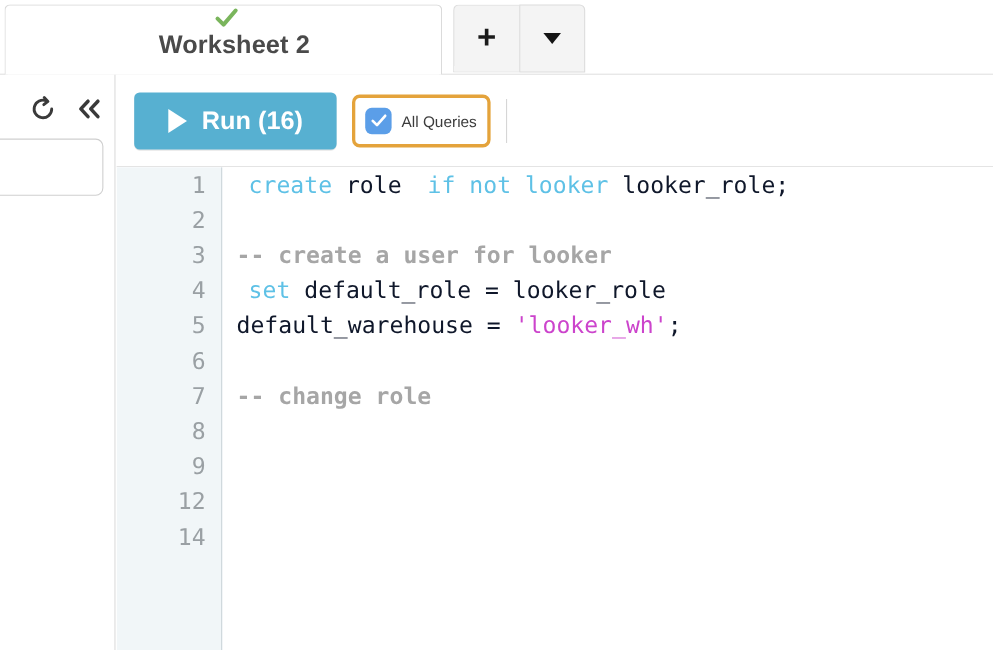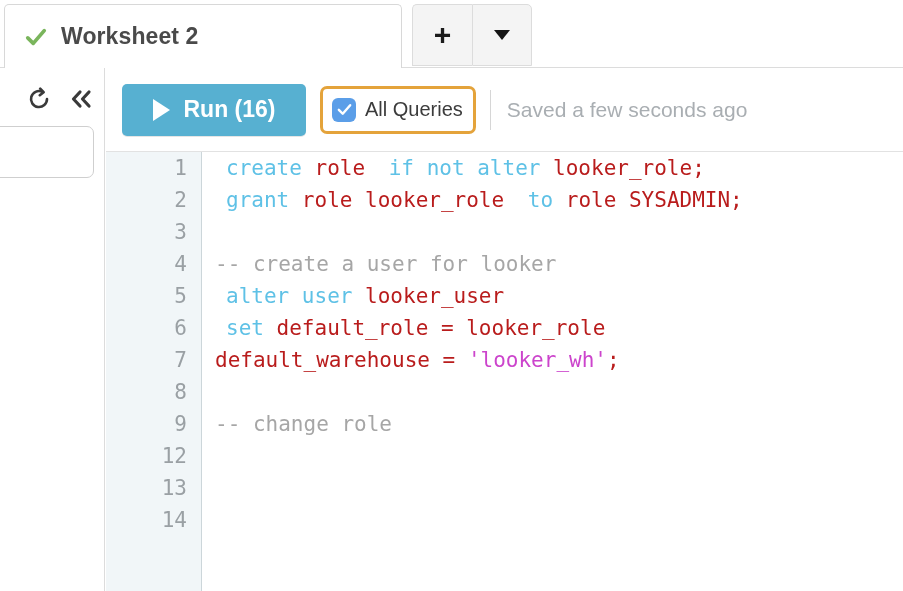"Worksheet 2" .tab { flex-direction: none -> column }
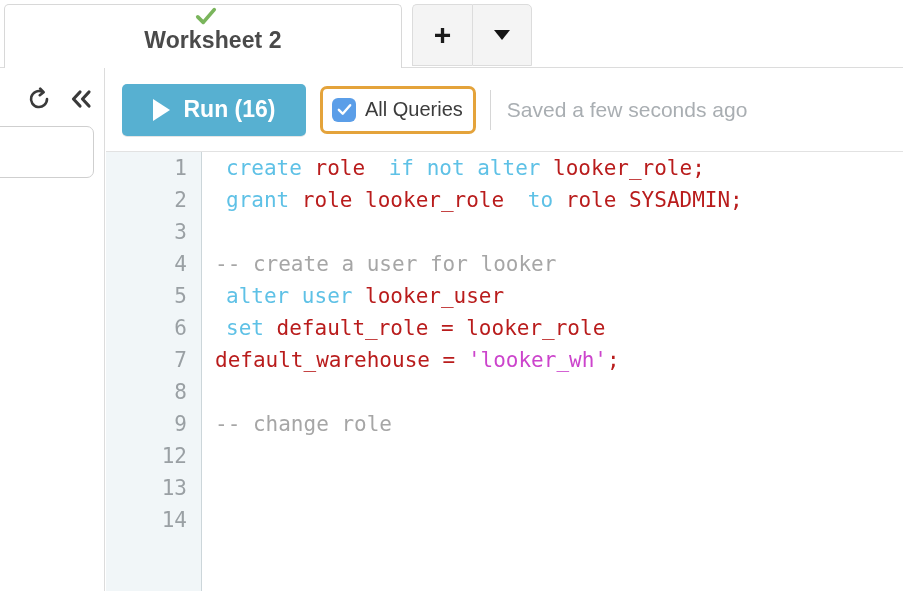"All Queries" .allq-label { font-size: 20px -> 14px }
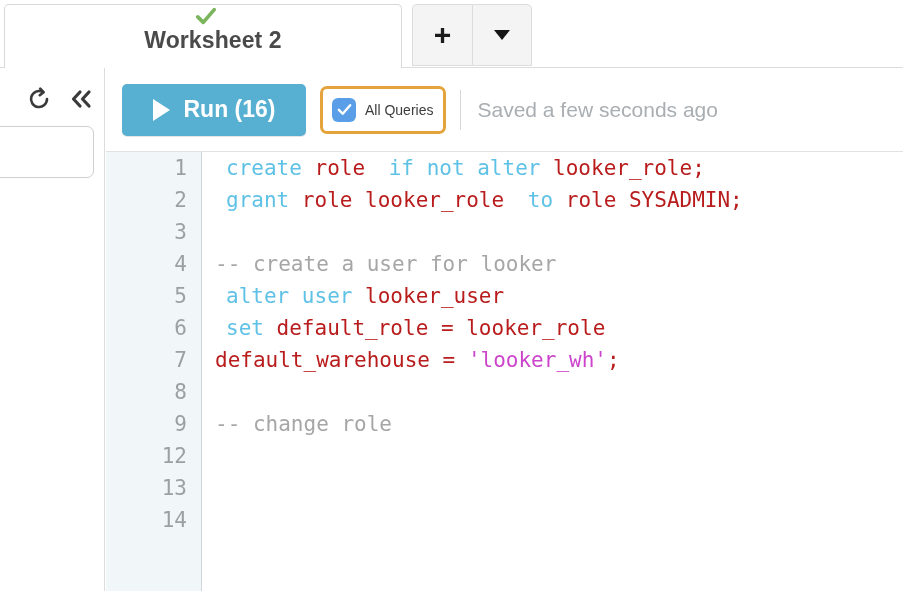"Saved a few seconds ago" div.saved-text { html: <div>Saved a few seconds ago</div> -> none }
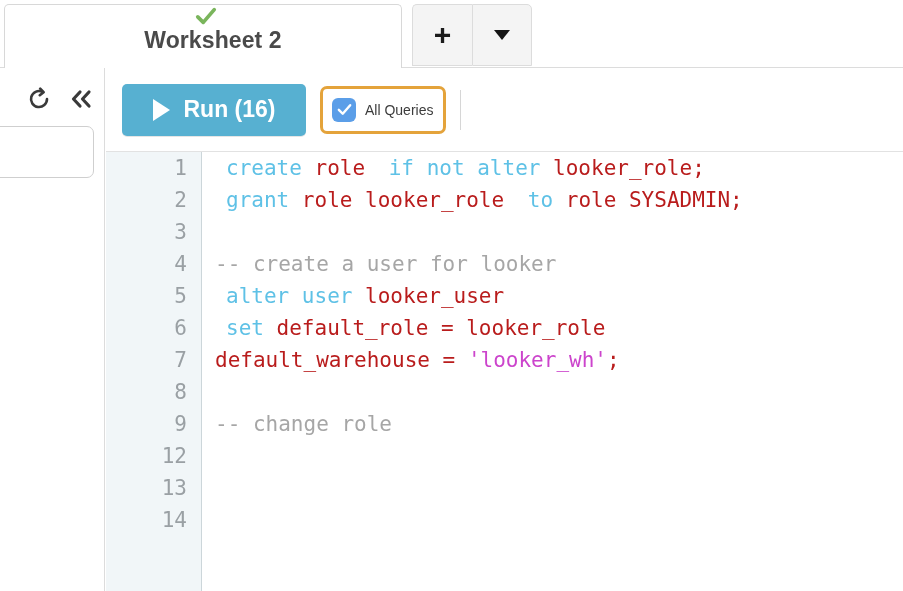"role" .tok-pln { color: #b91c1c -> #0f172a }
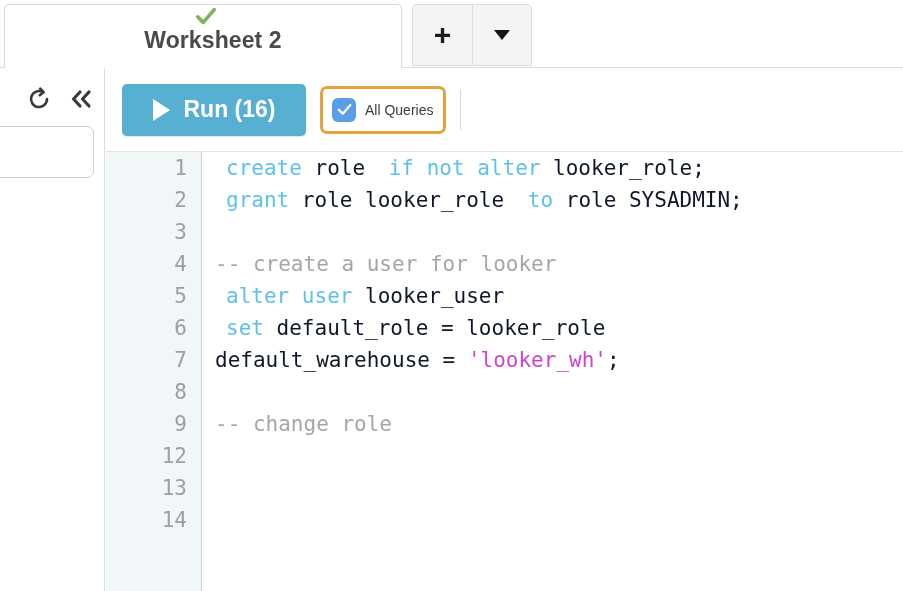"if not alter" span.tok-kw { text: alter -> looker }
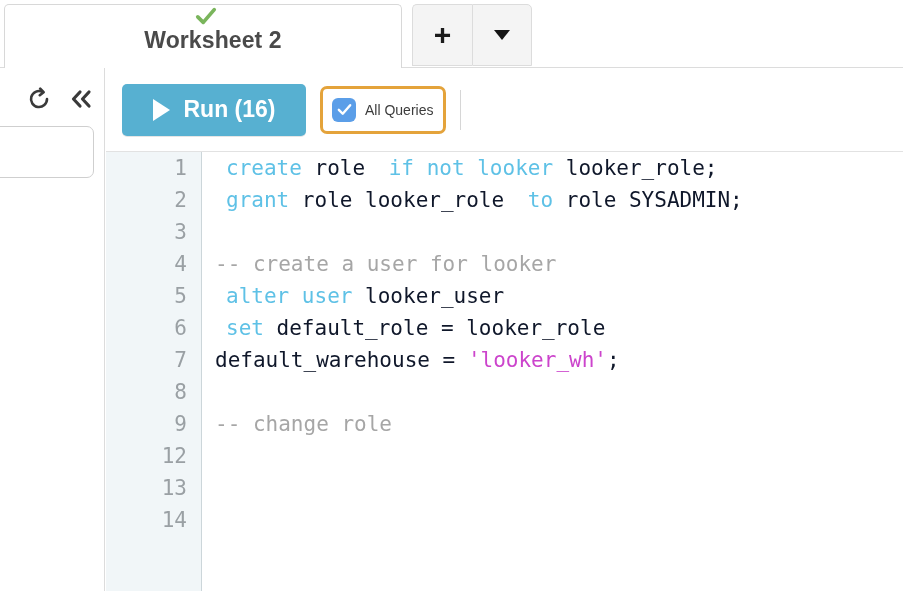"grant role looker_role to role" div.row { html: <div><span>grant</span><span> role looker_role </span><span>to</span><span> role SYSADMIN;</span></div> -> none }
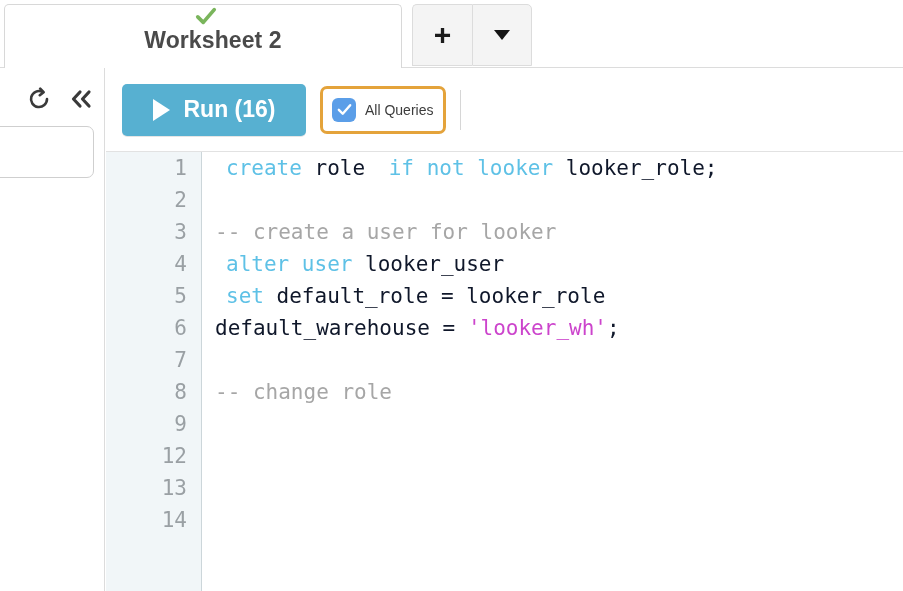"-- create a user for" .tok-cmt { font-weight: none -> bold }
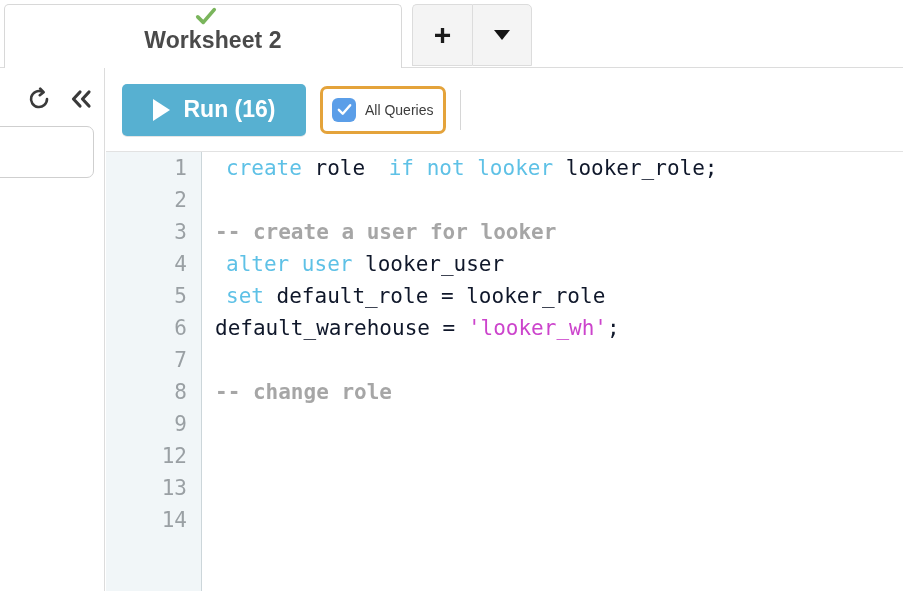"alter user looker_user" div.row { html: <div><span>alter user</span><span> looker_user</span></div> -> none }
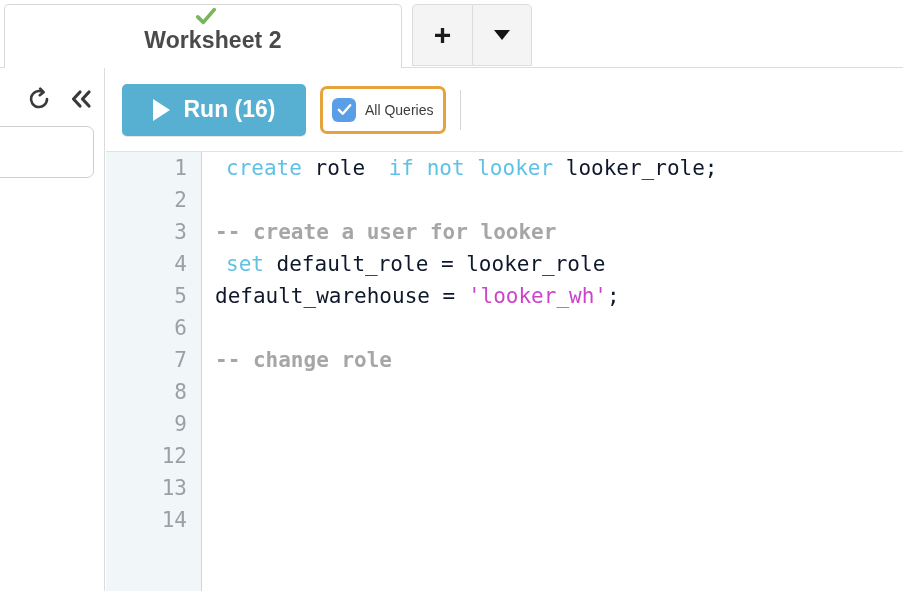"13" div.row { html: <div>13</div> -> none }
